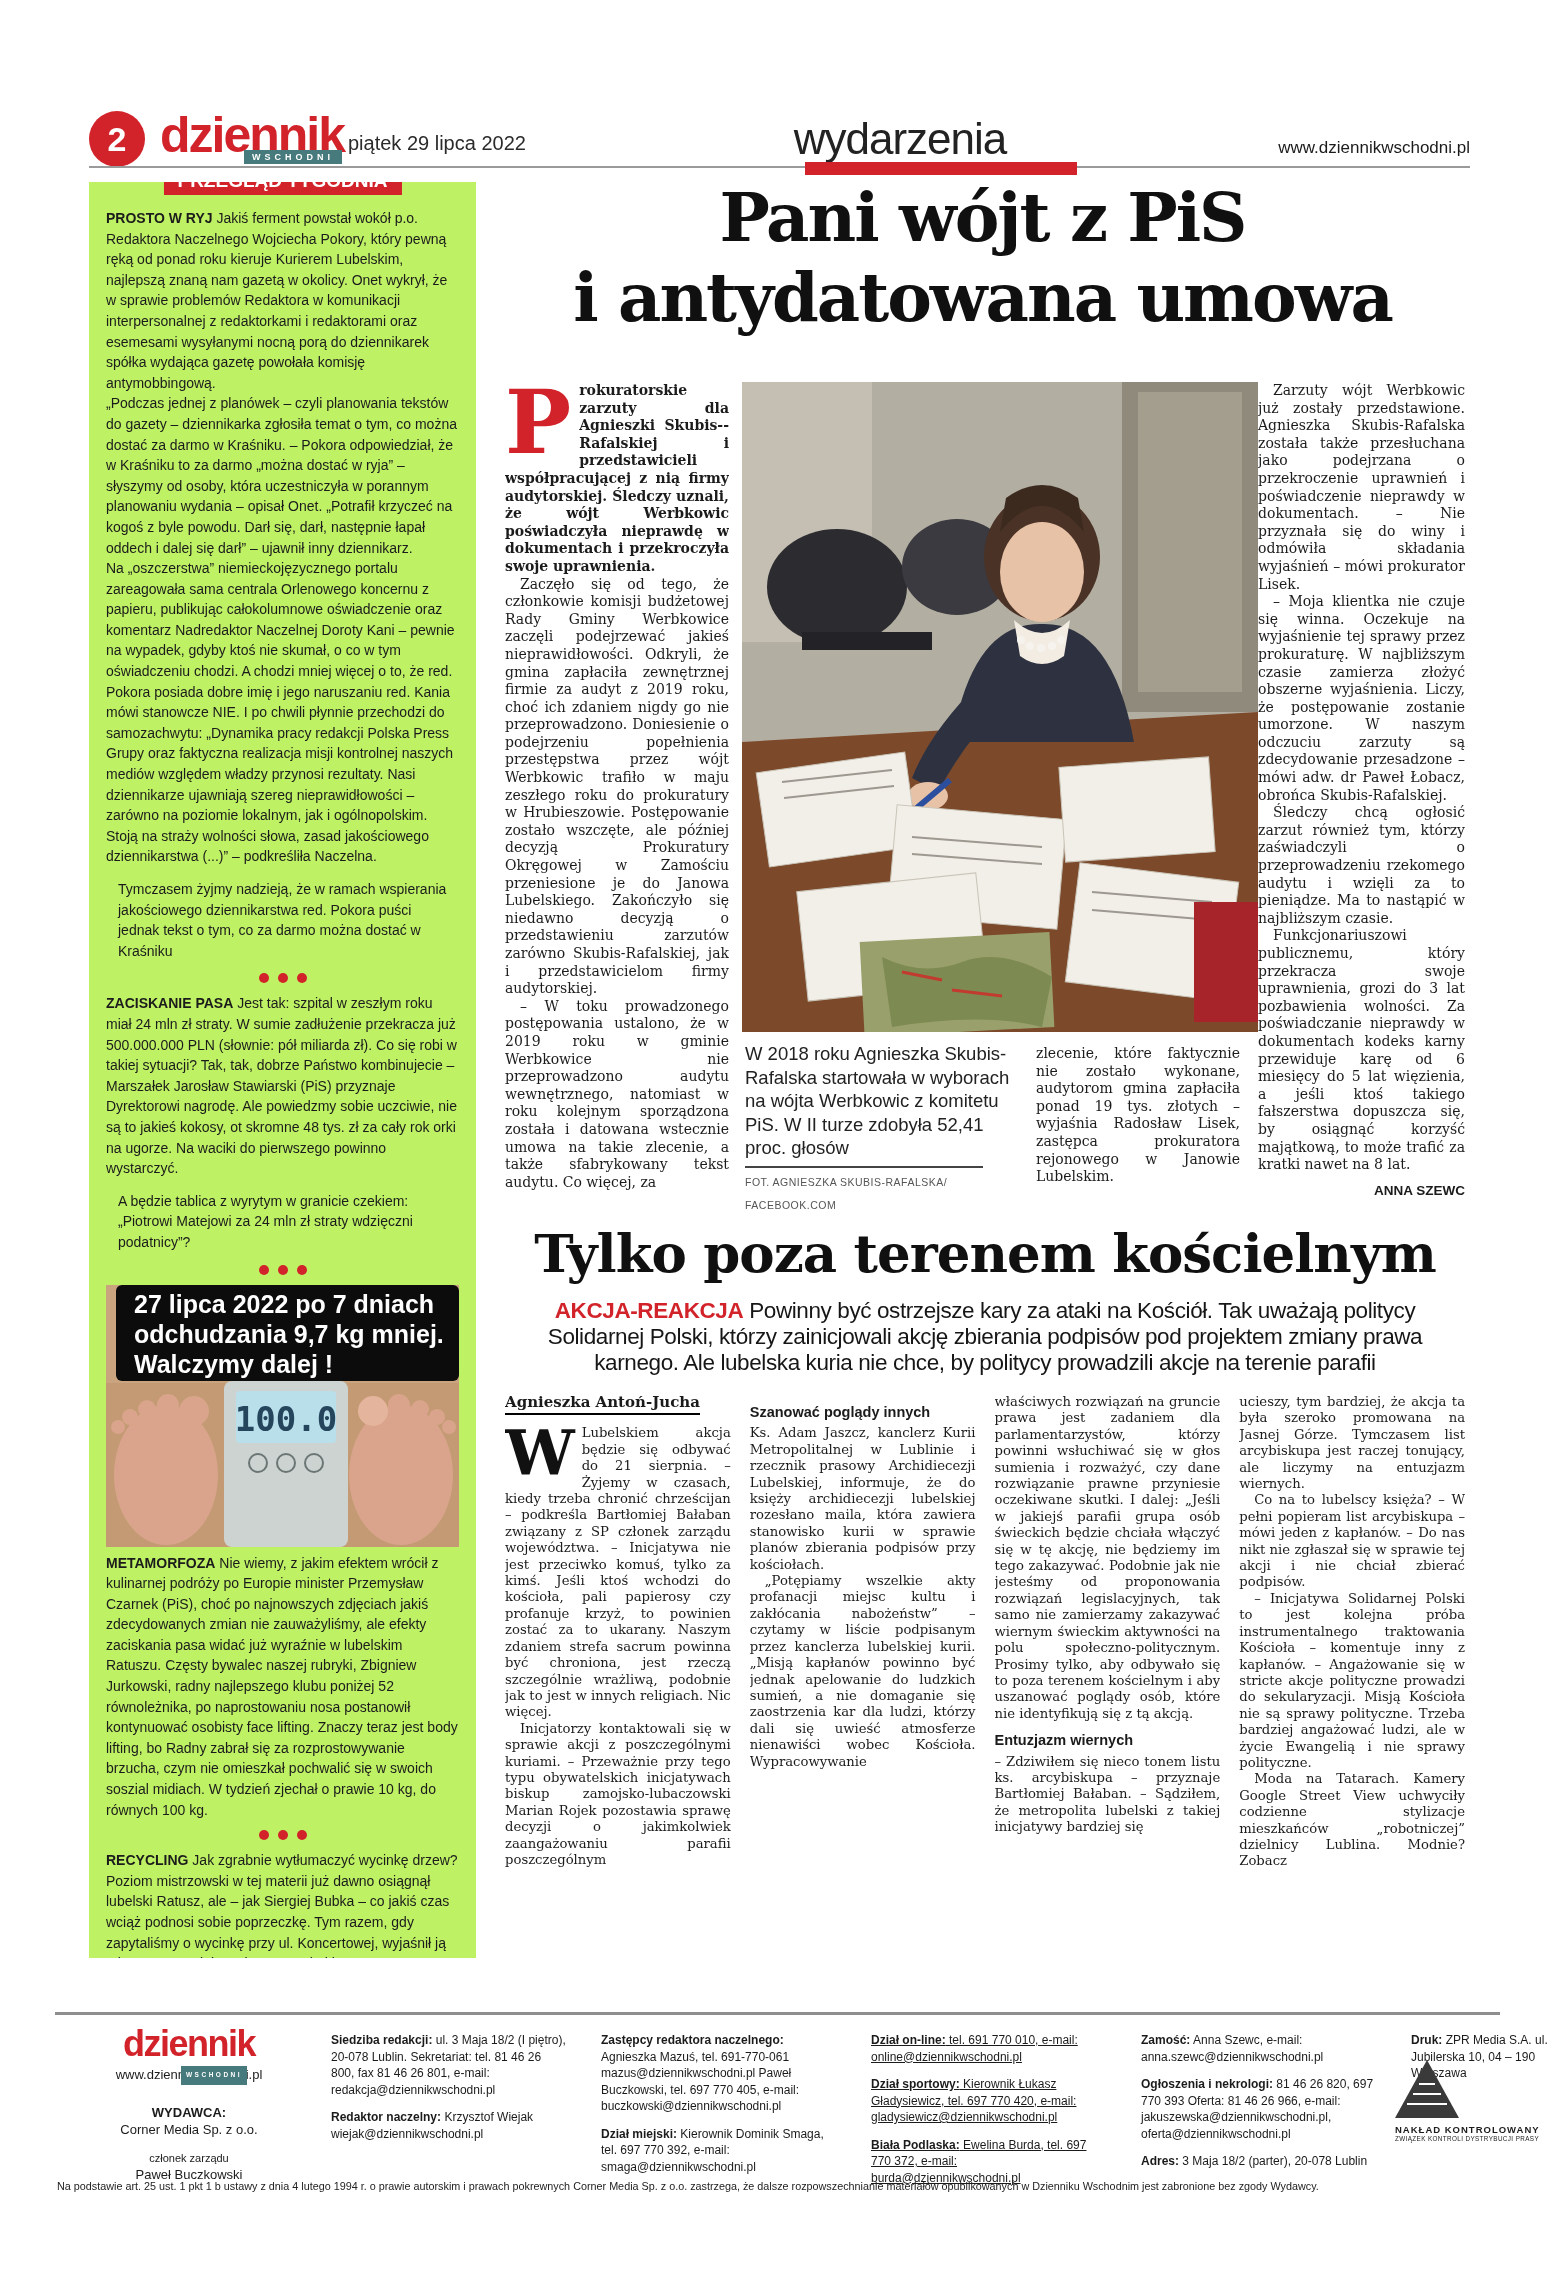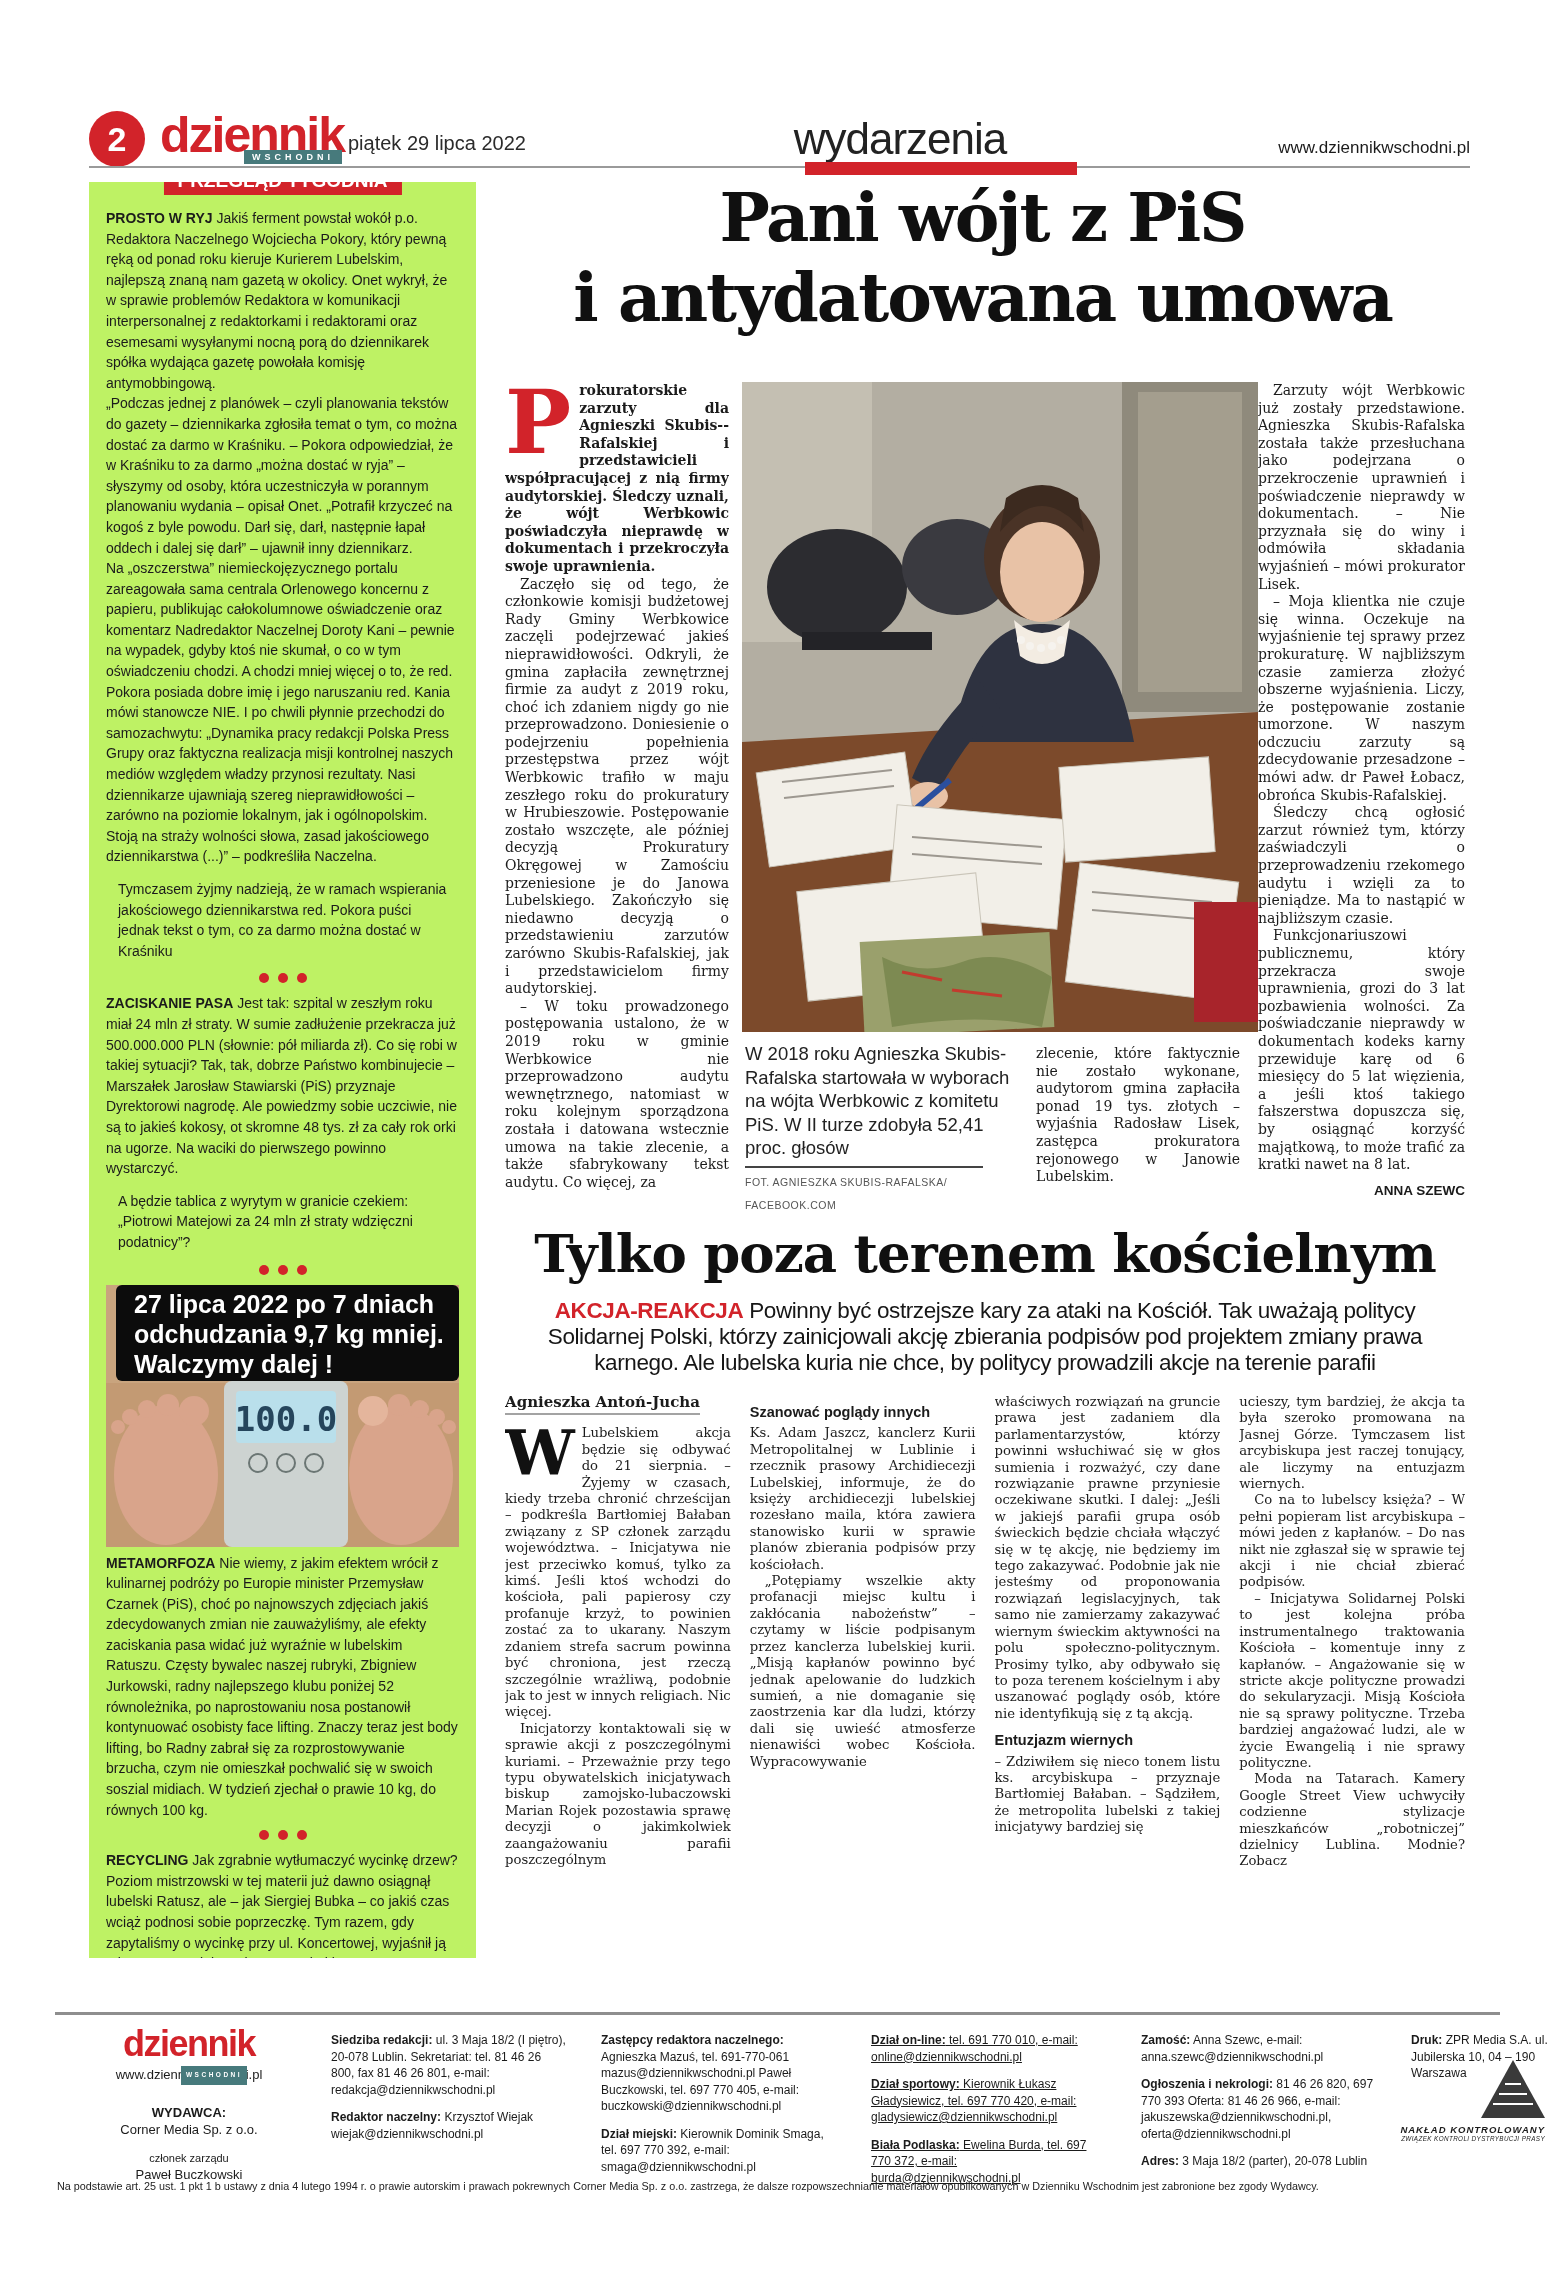"Agnieszka Antoń-Jucha" .author { border-bottom: 2px solid #a3a3a3 -> 2px solid #000000 }
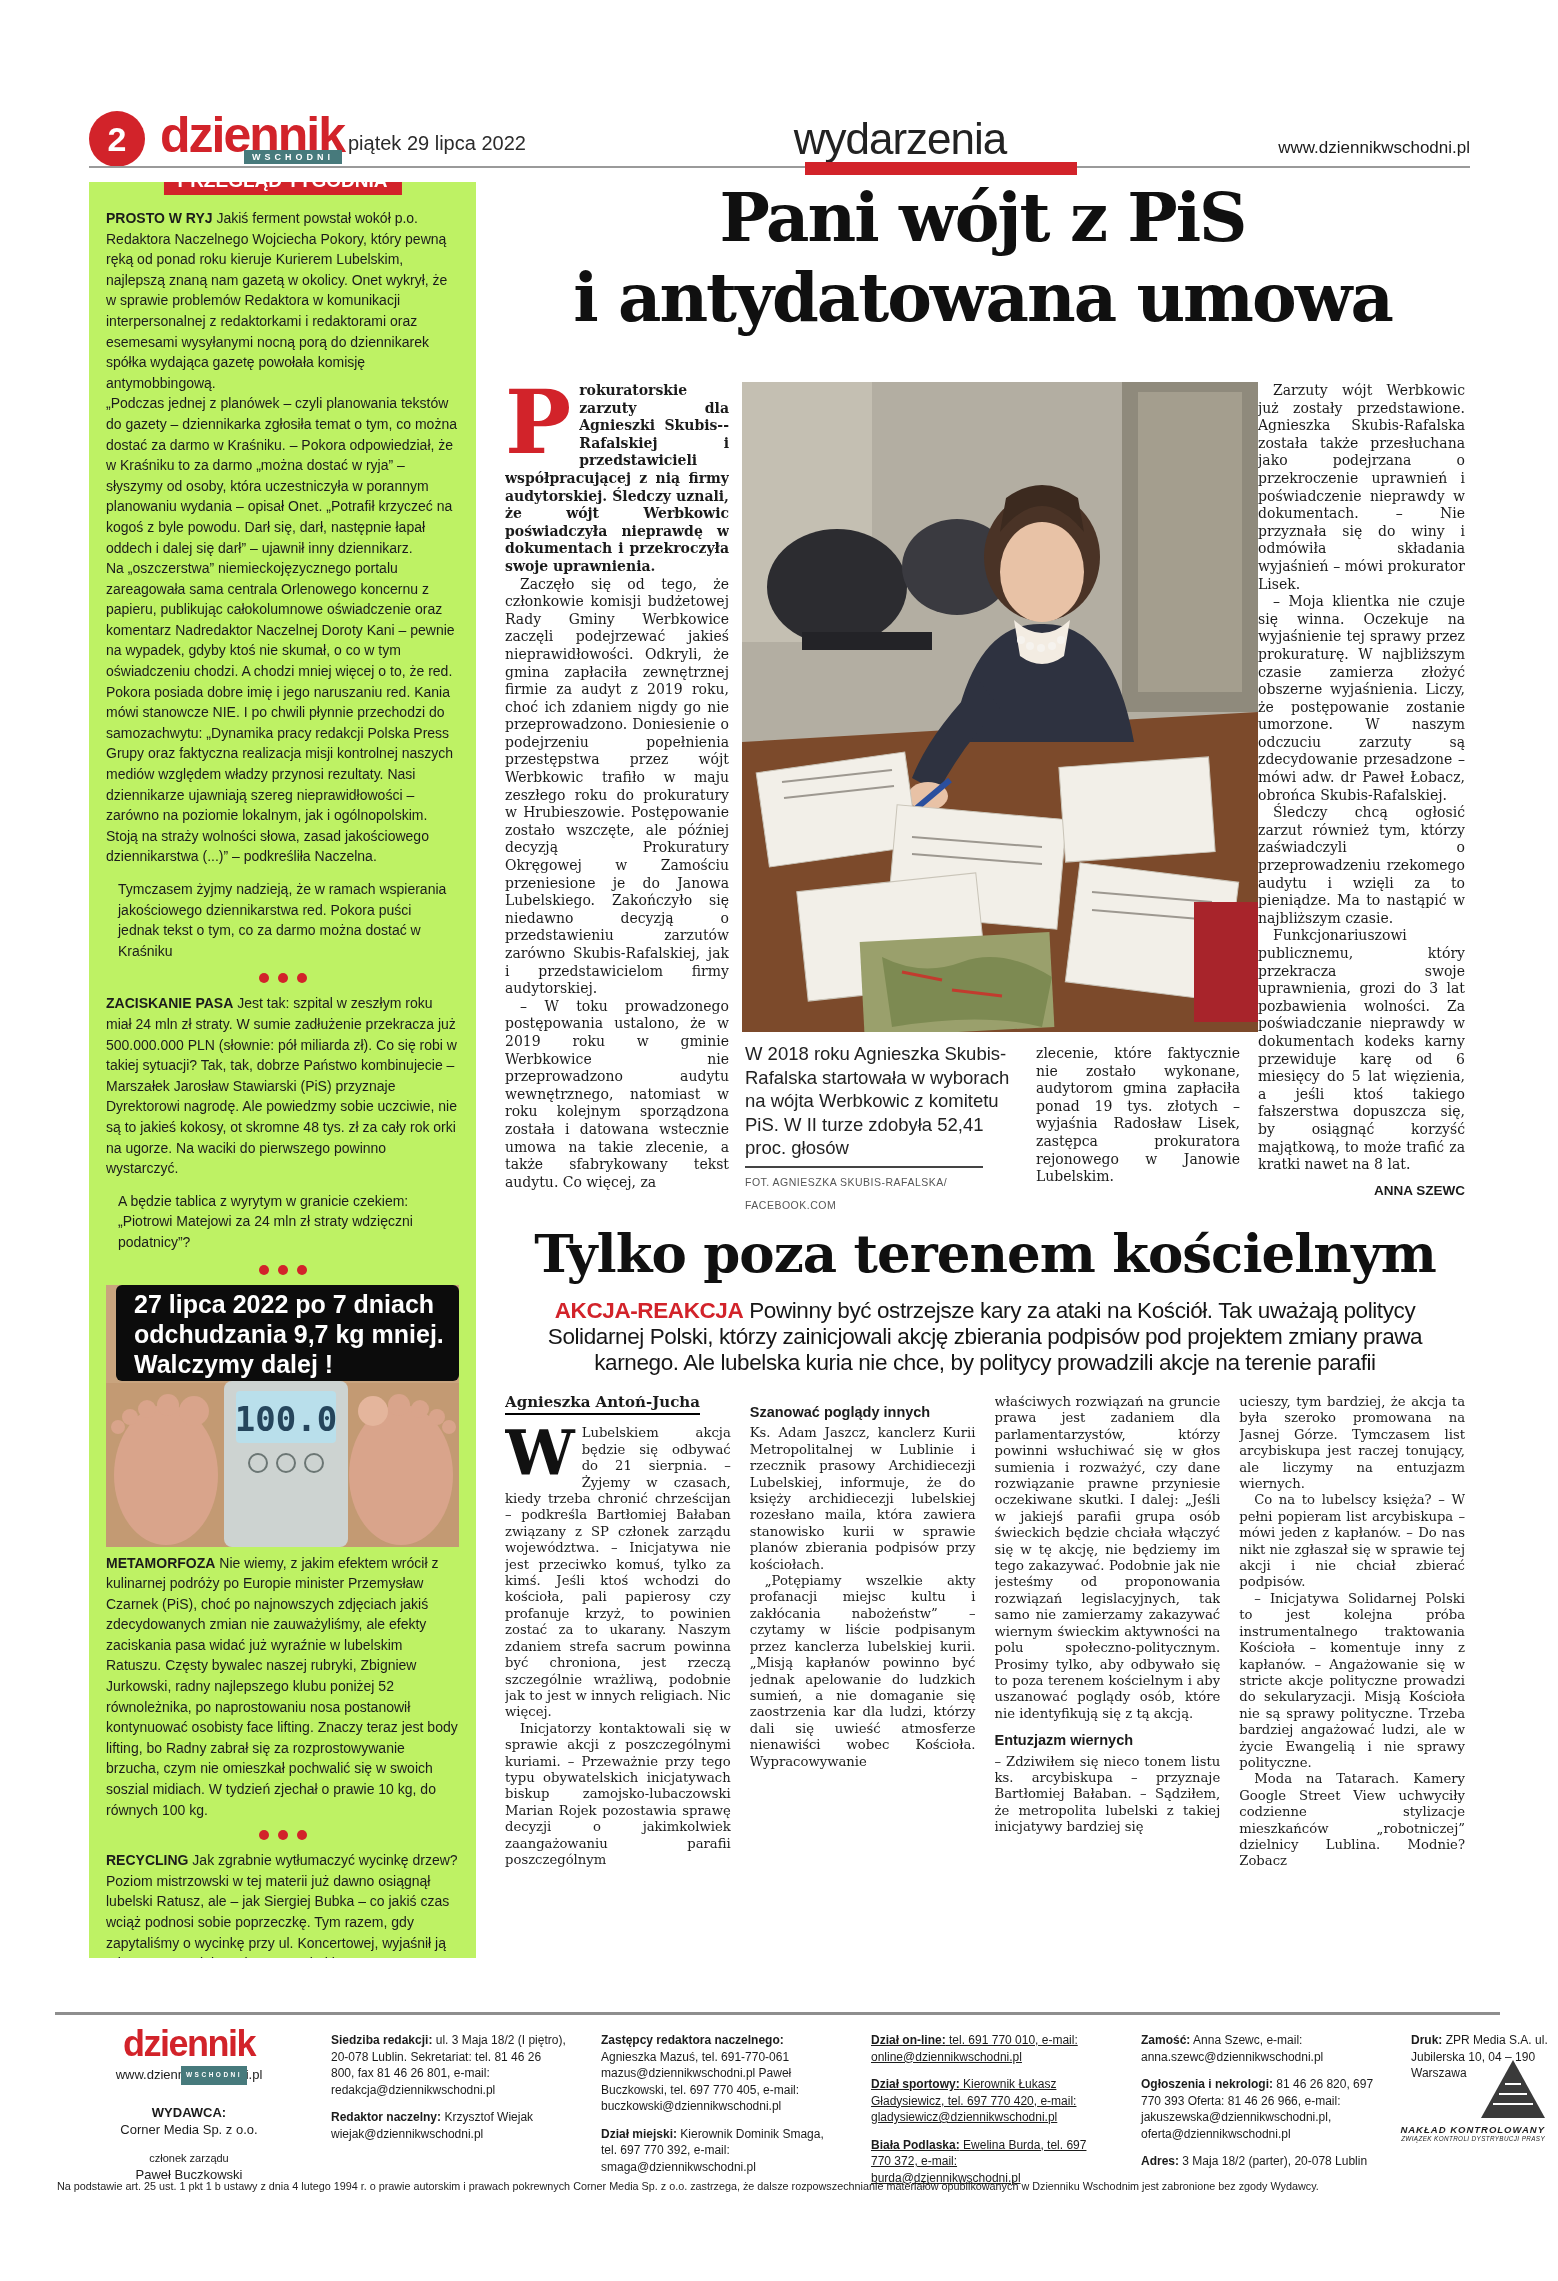"NAKŁAD KONTROLOWANY" .audit { font-style: italic -> none; text-align: right -> left }
